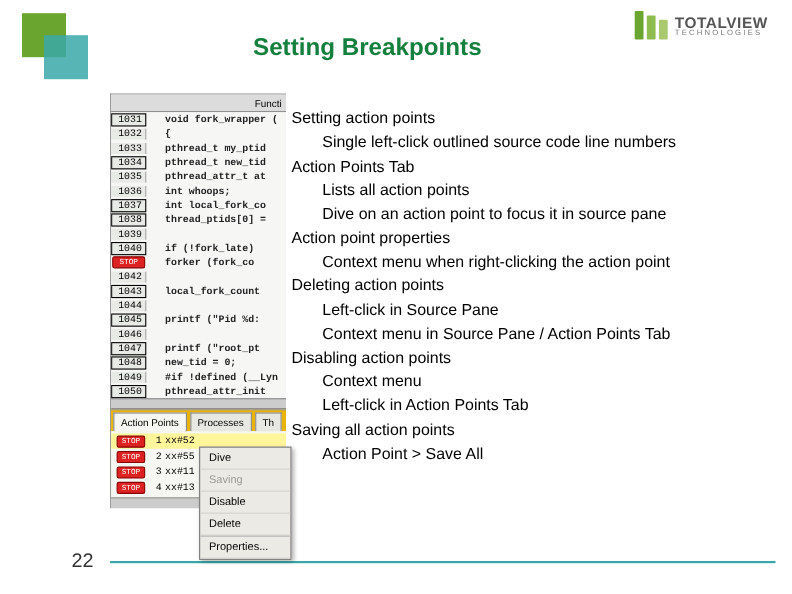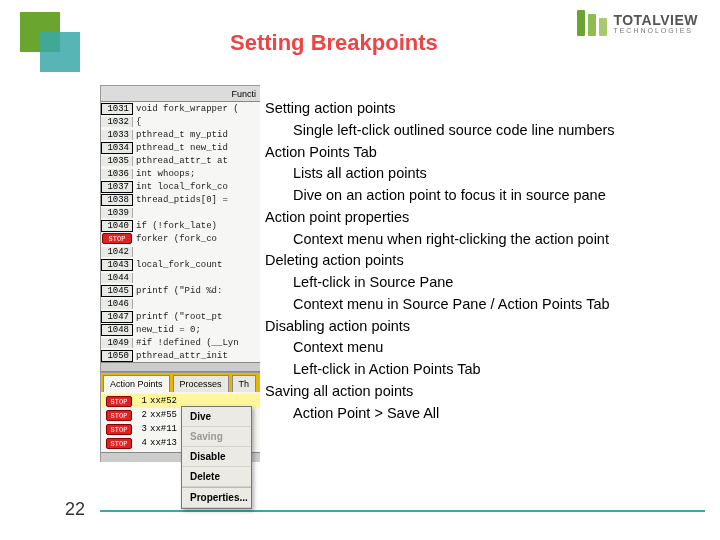"Setting Breakpoints" .title { color: #ef4444 -> #15803d }
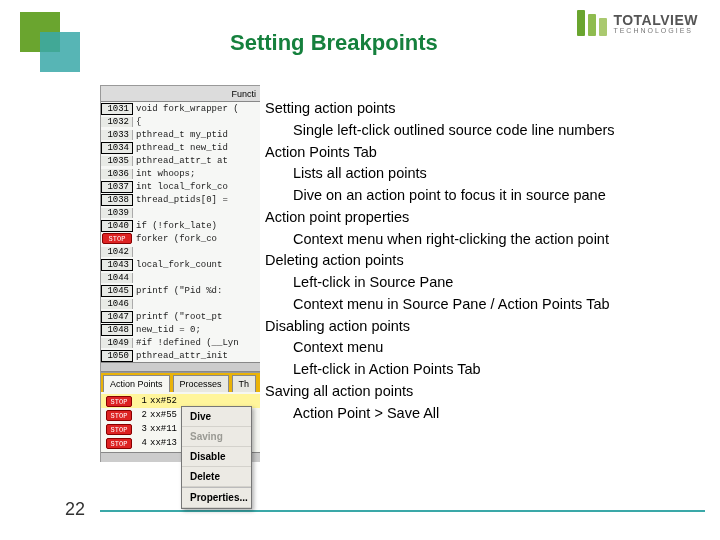"void fork_wrapper (" .code { font-weight: none -> bold; padding-left: 3px -> 17px }
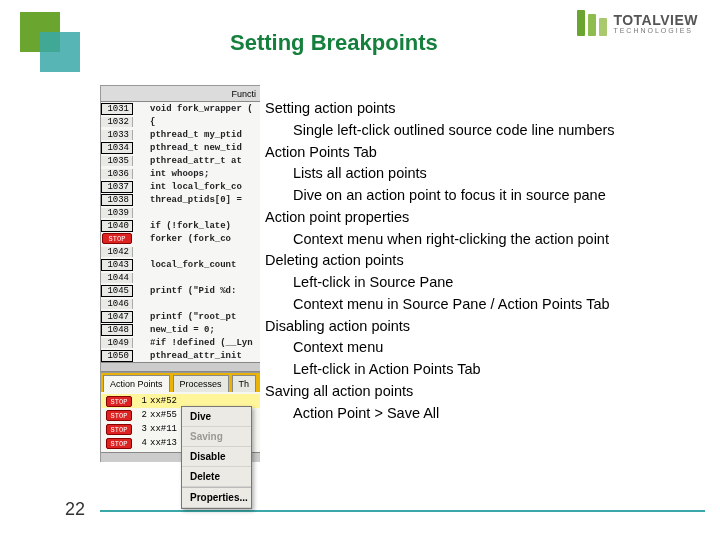"Dive" .ctx-menu { font-weight: bold -> none; width: 71px -> 84px }
